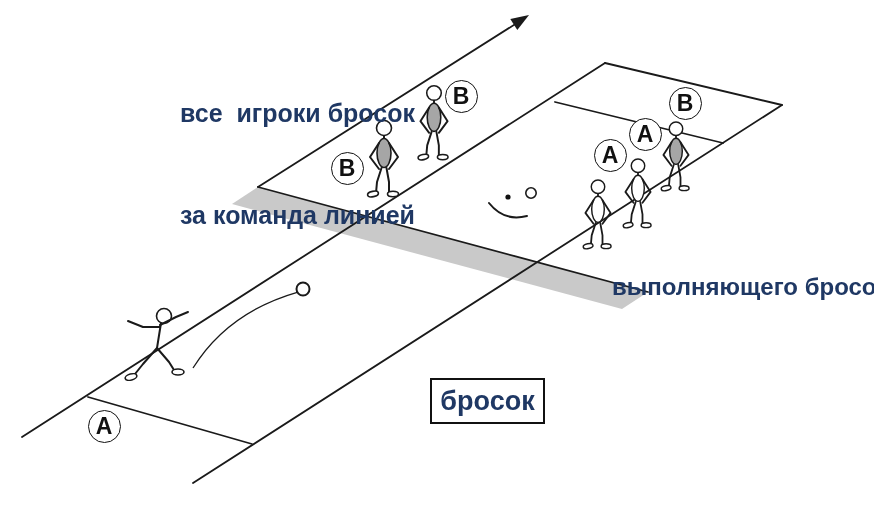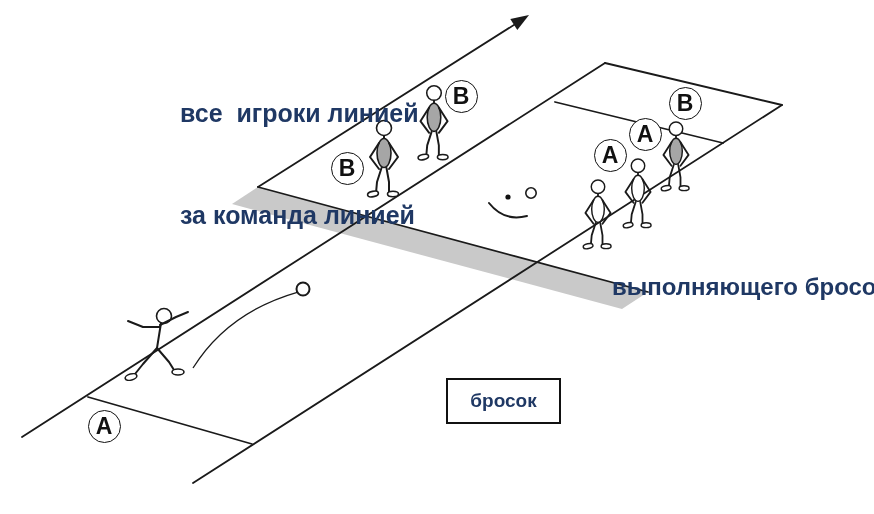"все игроки линией" div { text: линией -> бросок }
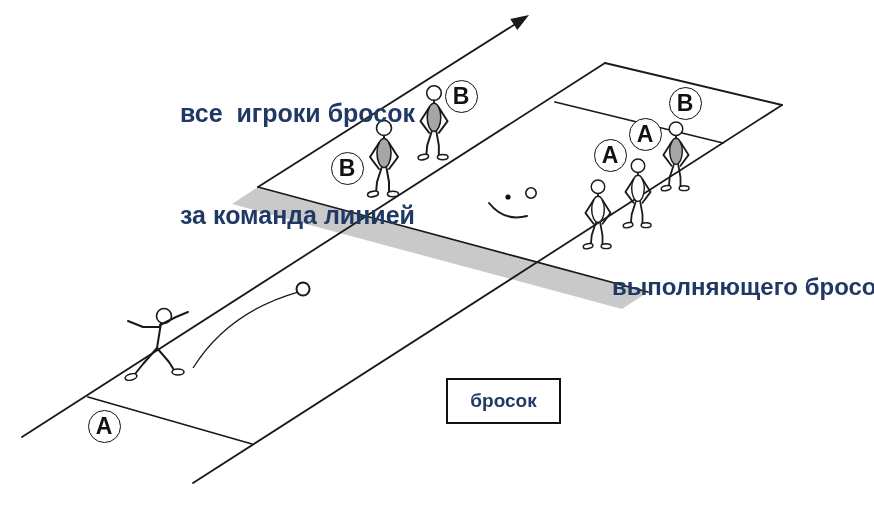"бросок" .throw-box { font-size: 19px -> 27px; margin-left: 16px -> none }
